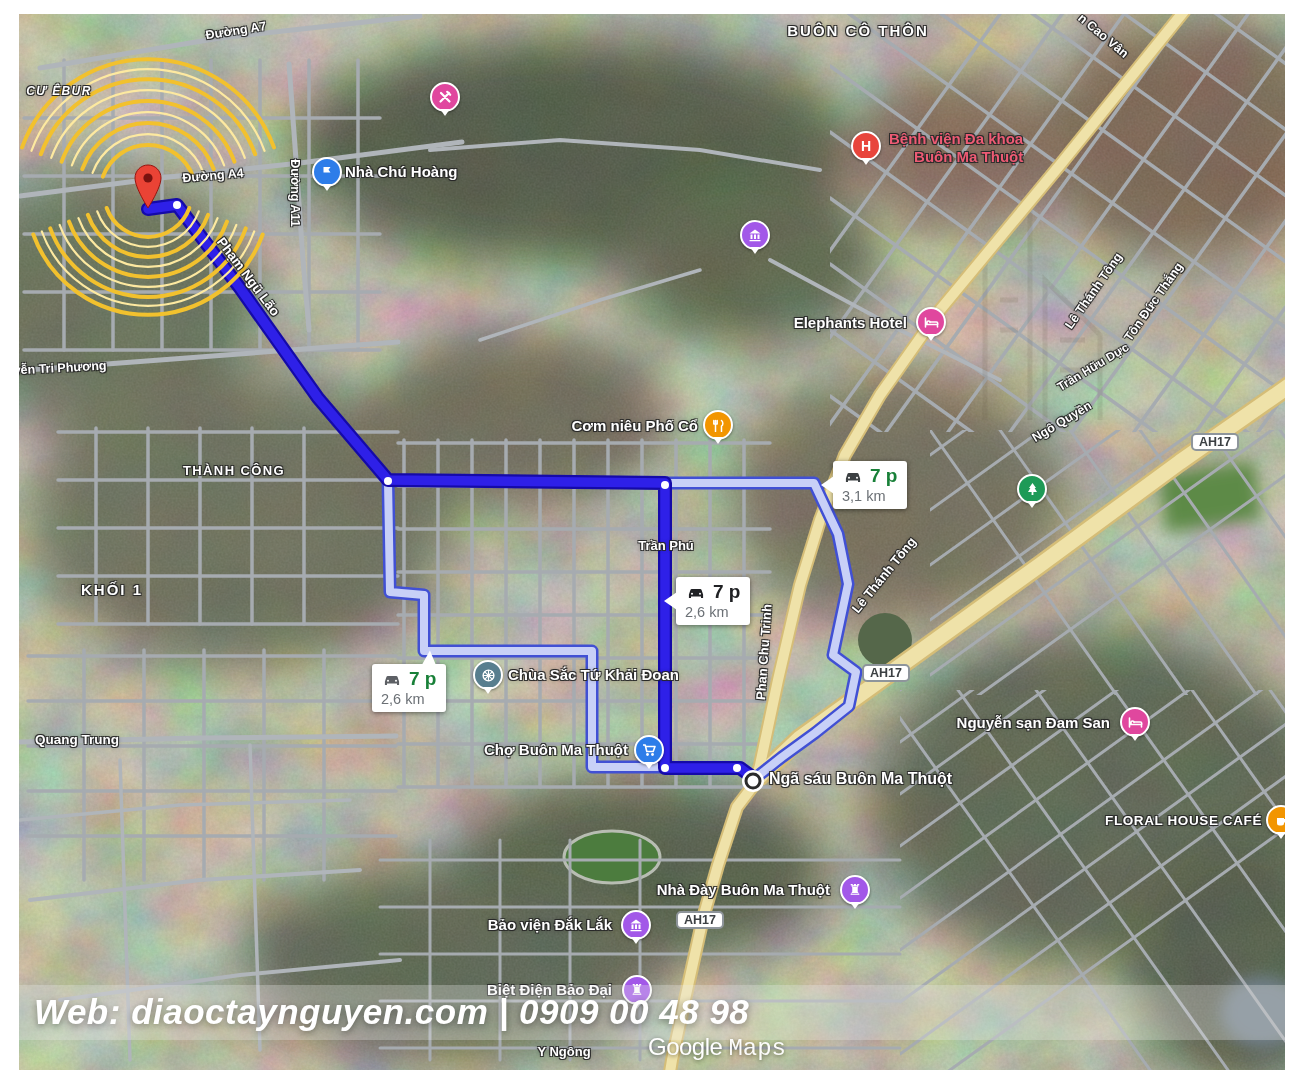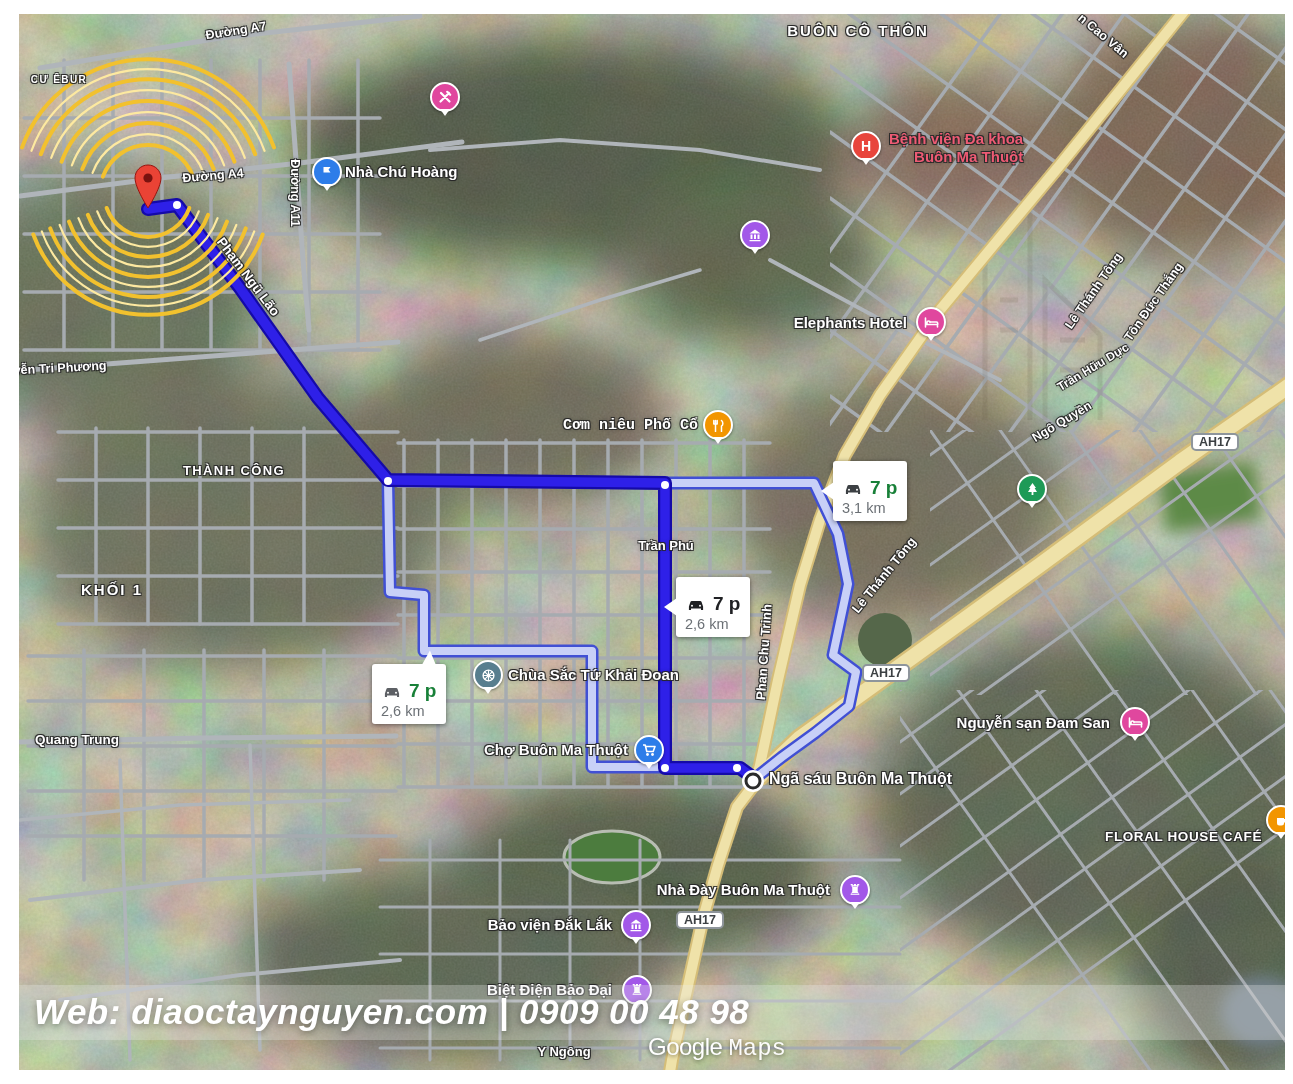"CƯ ÊBUR" div.ml { font-size: 10px -> 12px; font-style: none -> italic; top: 80px -> 91px }
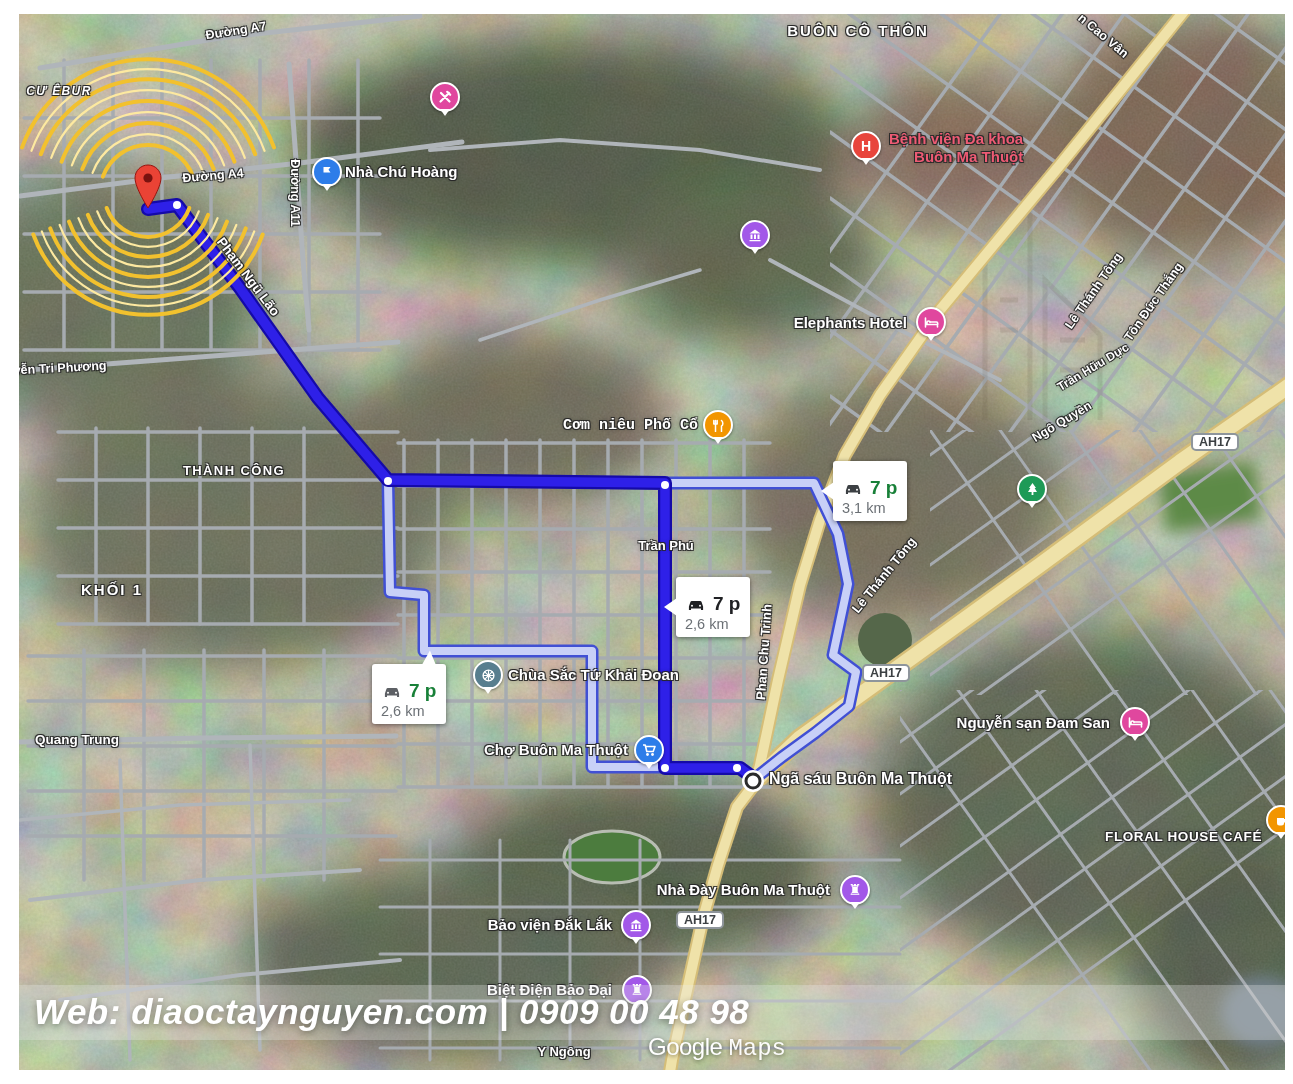"Cơm niêu Phố Cổ" div.ml { font-family: Liberation Mono, monospace -> none }
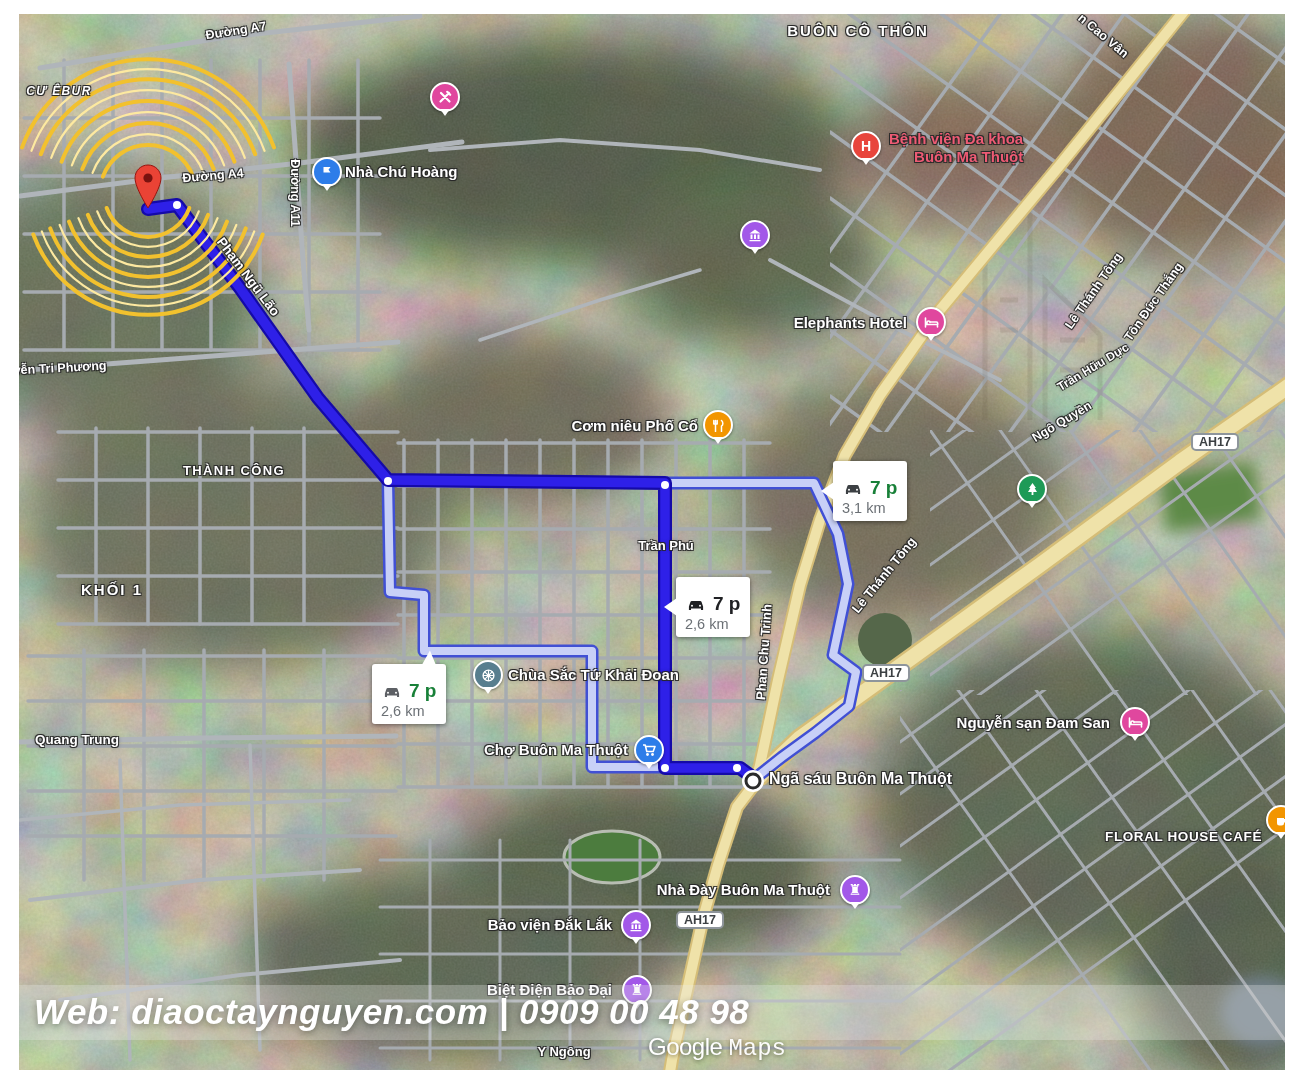"7 p" .bubble { padding: 16px 10px 5px 9px -> 4px 10px 5px 9px }
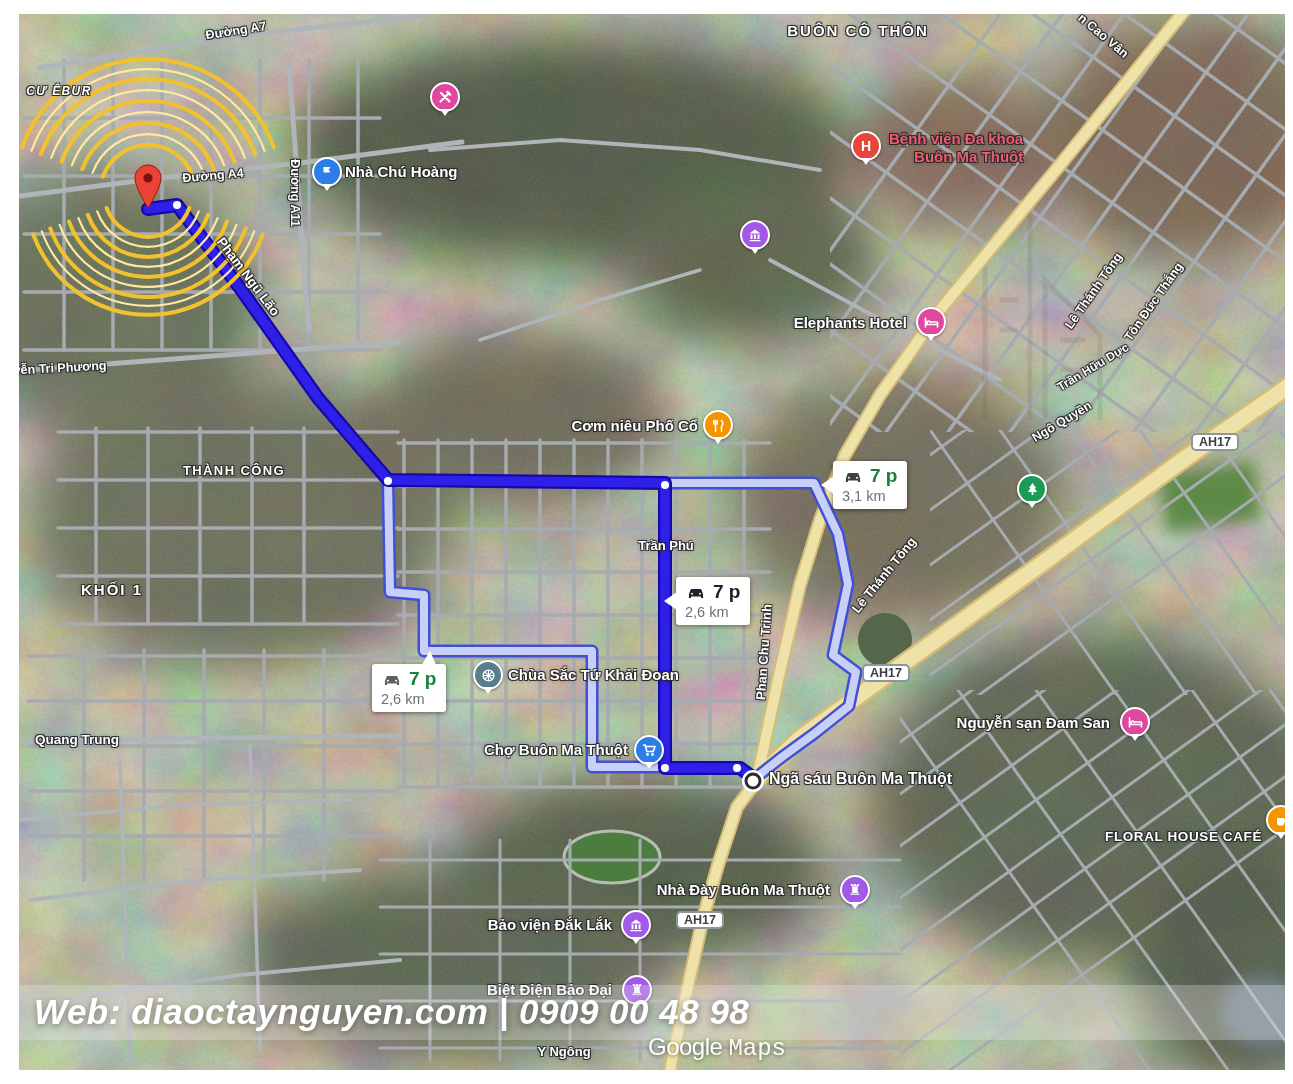"FLORAL HOUSE CAFÉ" .caps { margin-top: 16px -> none }
